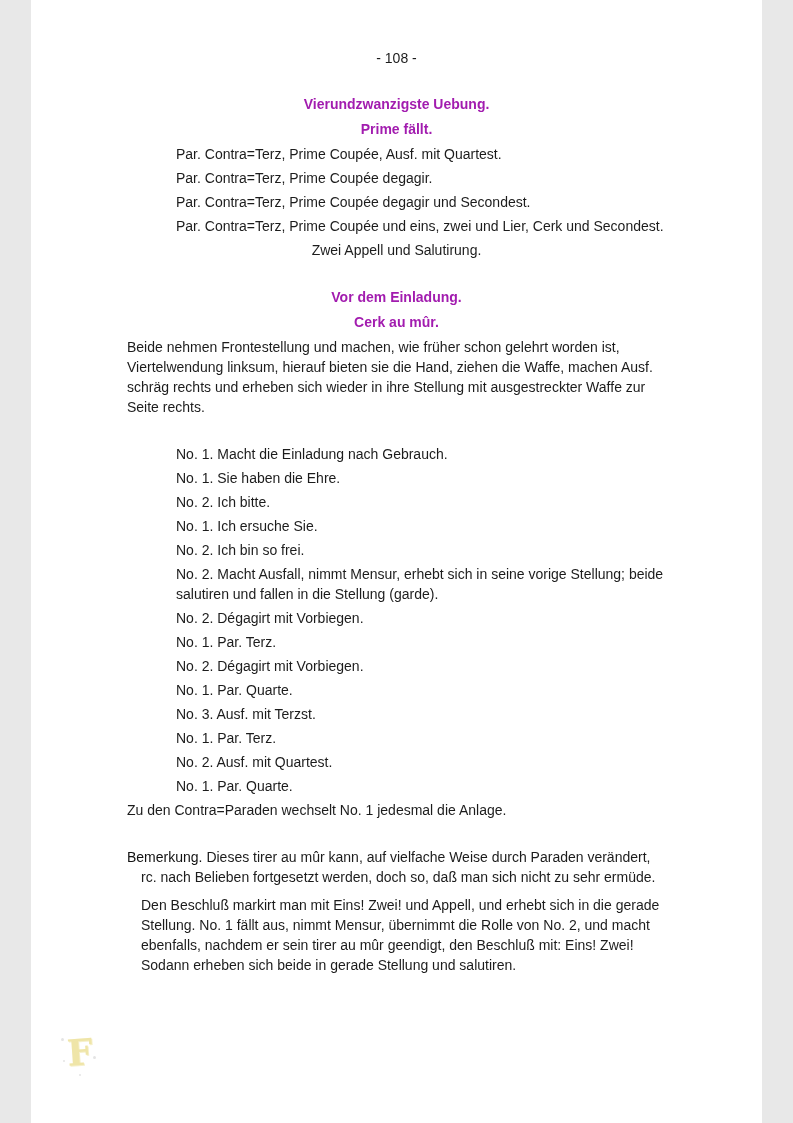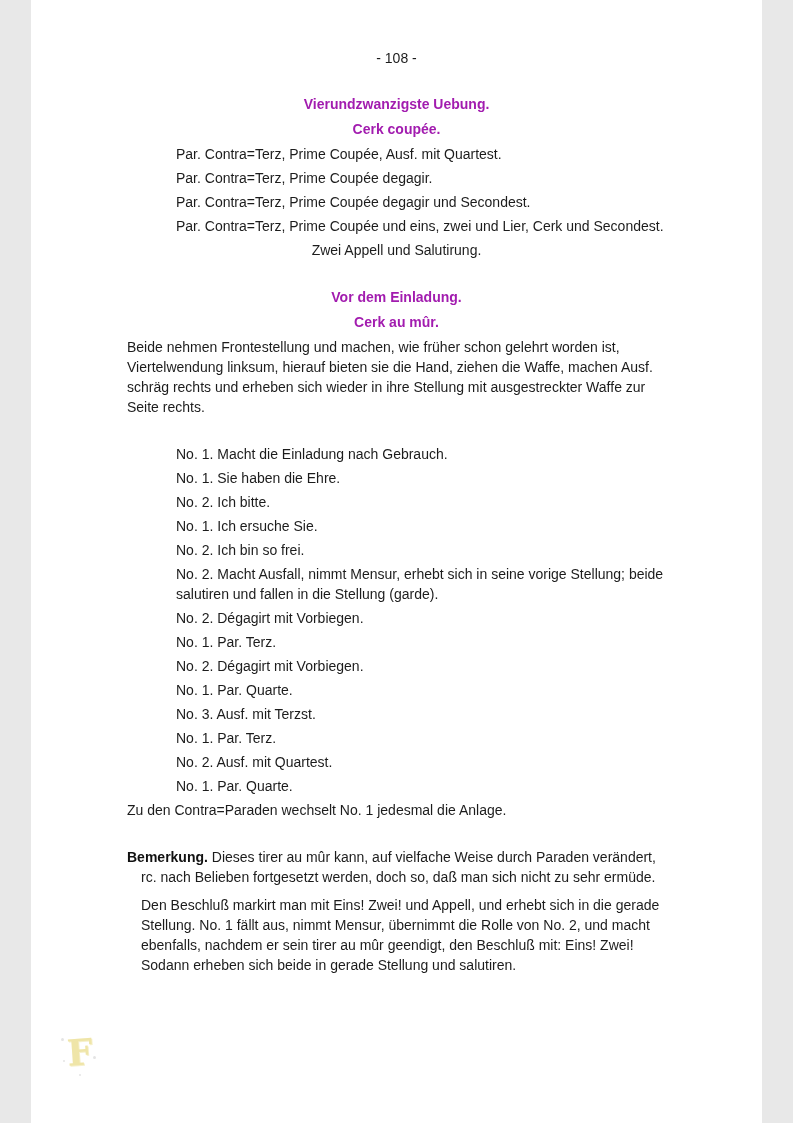"Cerk coupée." p.heading { text: Cerk coupée -> Prime fällt }
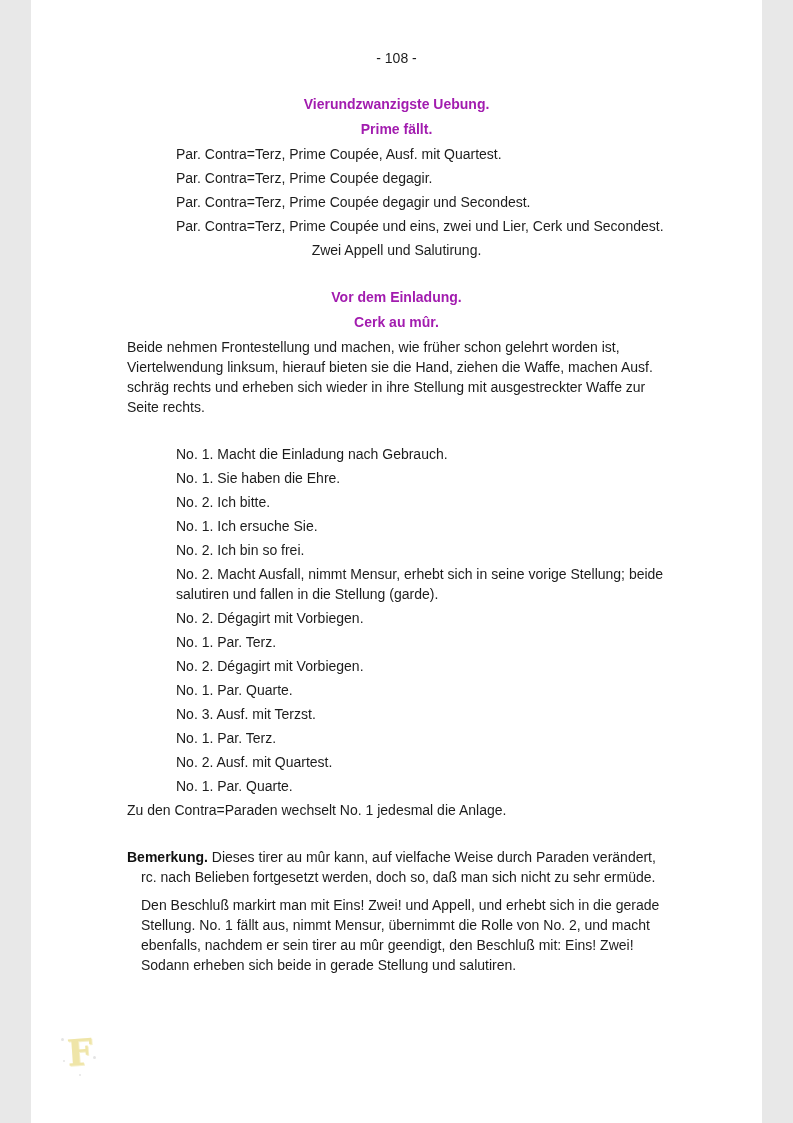"Bemerkung." .remark-label { font-weight: bold -> normal }
